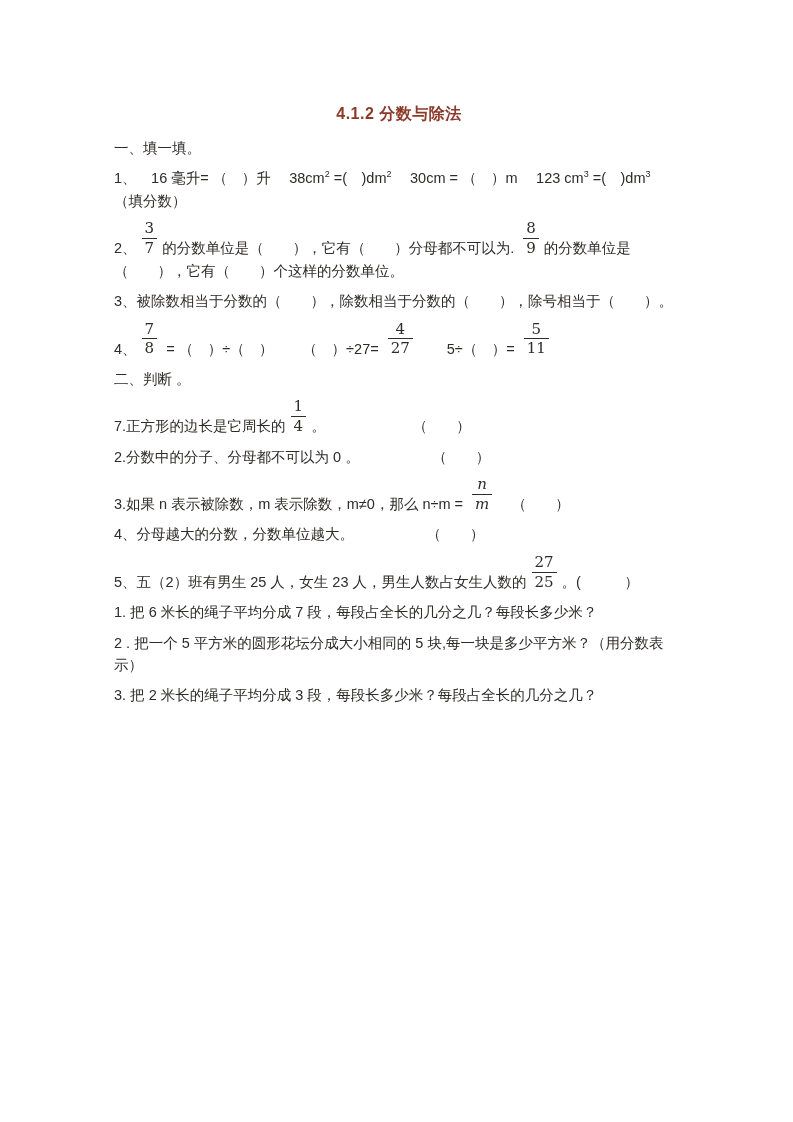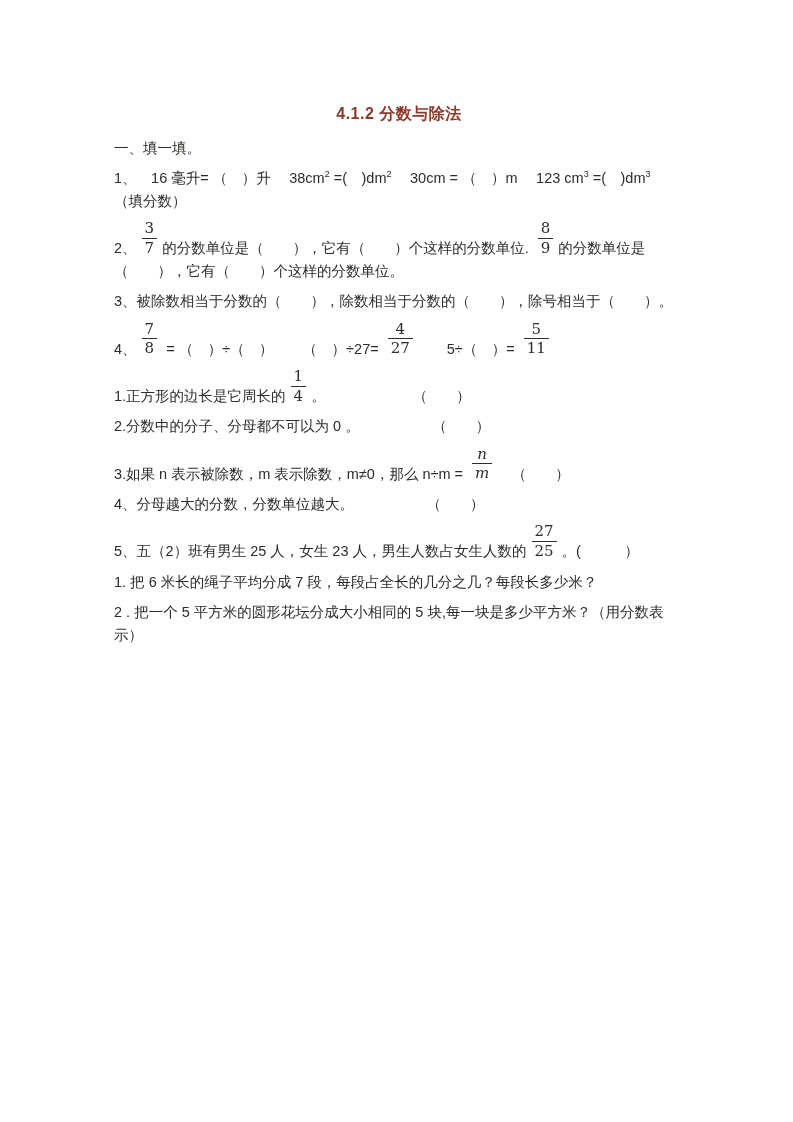"的分数单位是（ ），它有（ ）个这样的分数单位." span { text: 个这样的分数单位 -> 分母都不可以为 }
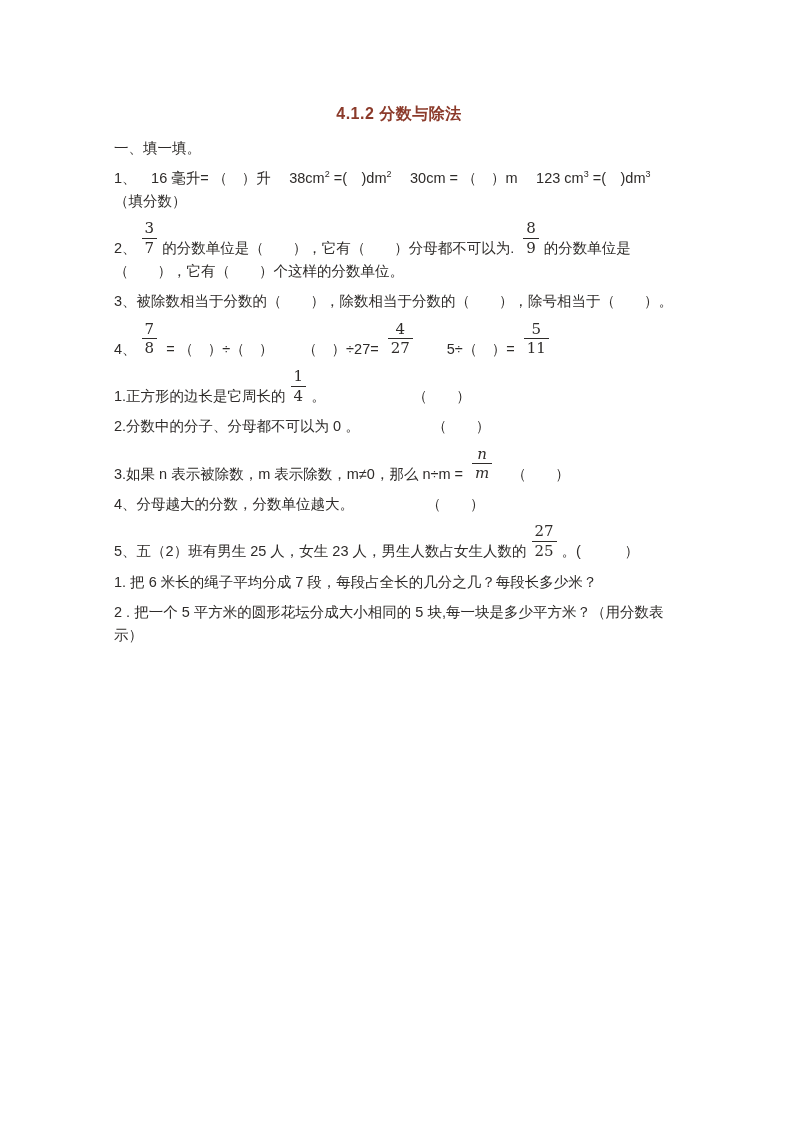"二、判断 。" p.line { html: none -> <p><span>二、判断 。</span></p> }
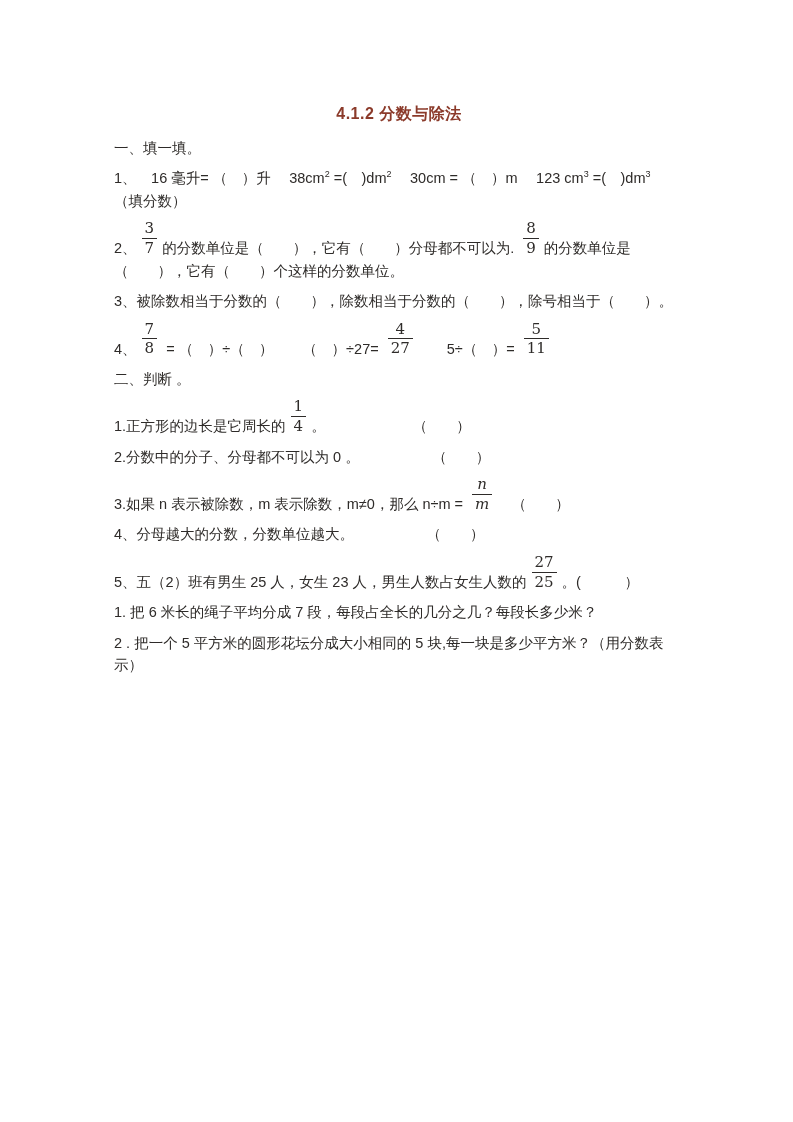"1.正方形的边长是它周长的" span { text: 1 -> 7 }
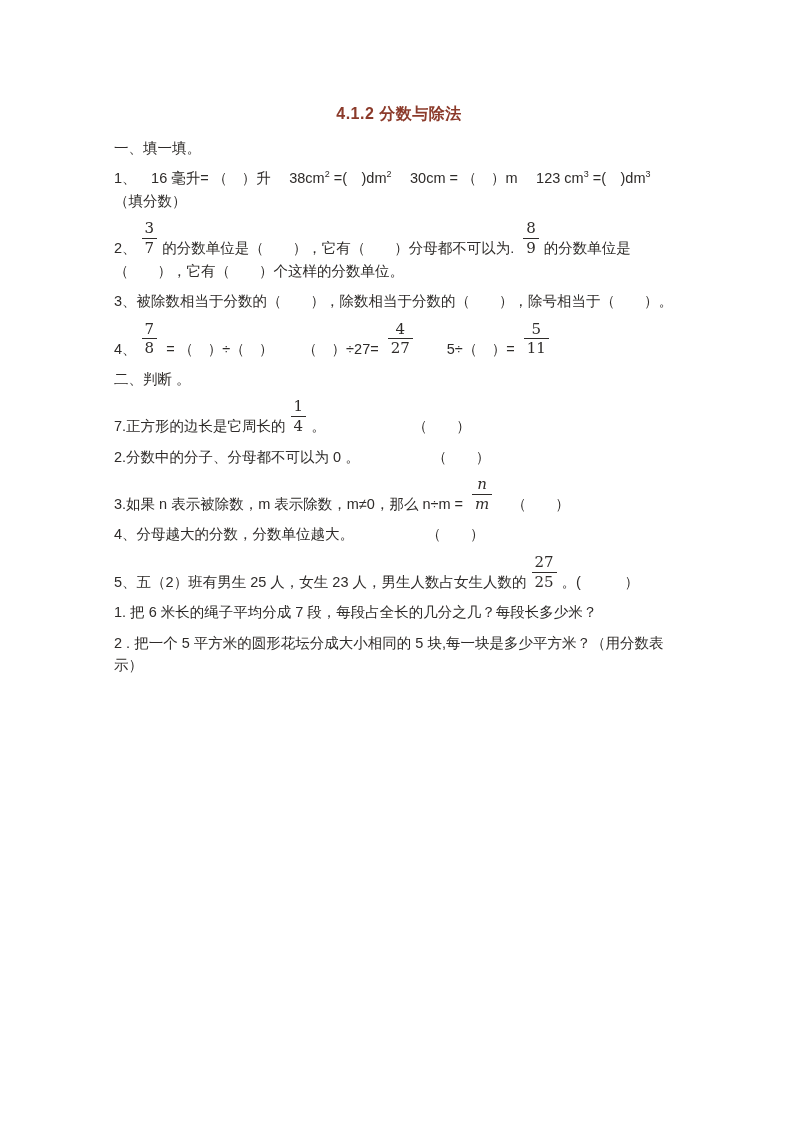"3. 把 2 米长的绳子平均分成 3" p.line { html: none -> <p><span>3. 把 2 米长的绳子平均分成 3 段，每段长多少米？每段占全长的几分之几？</span></p> }
